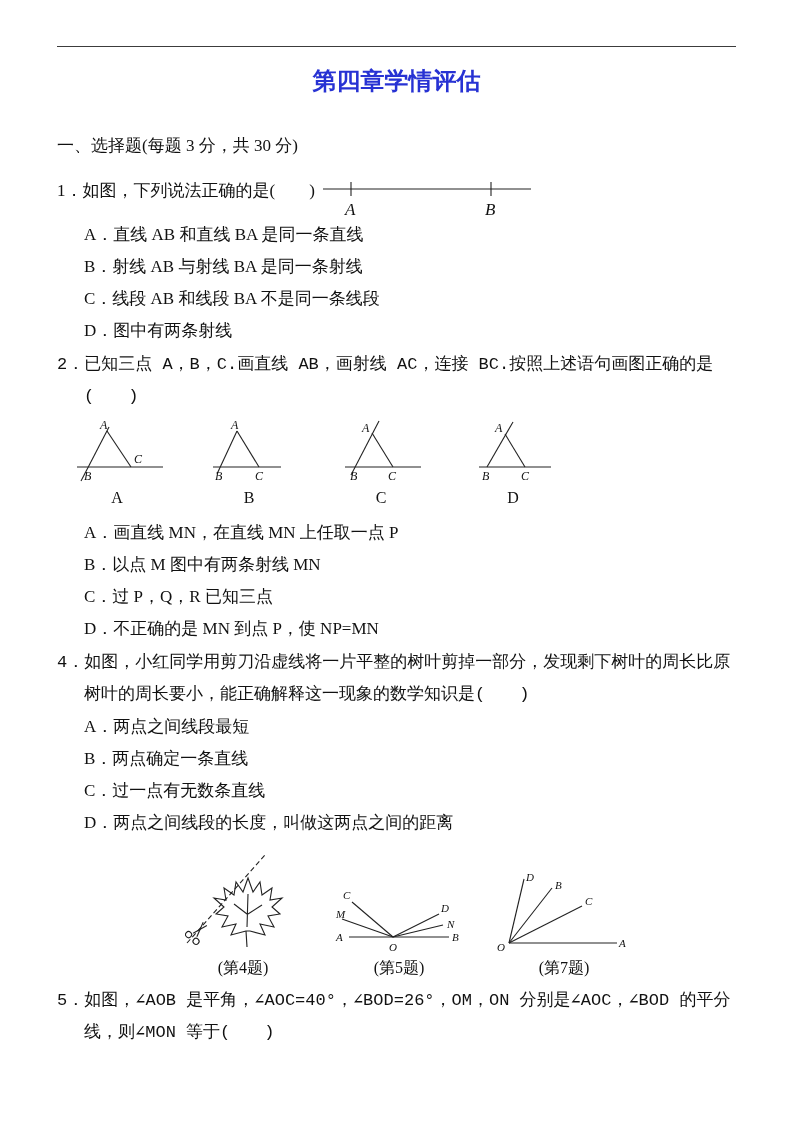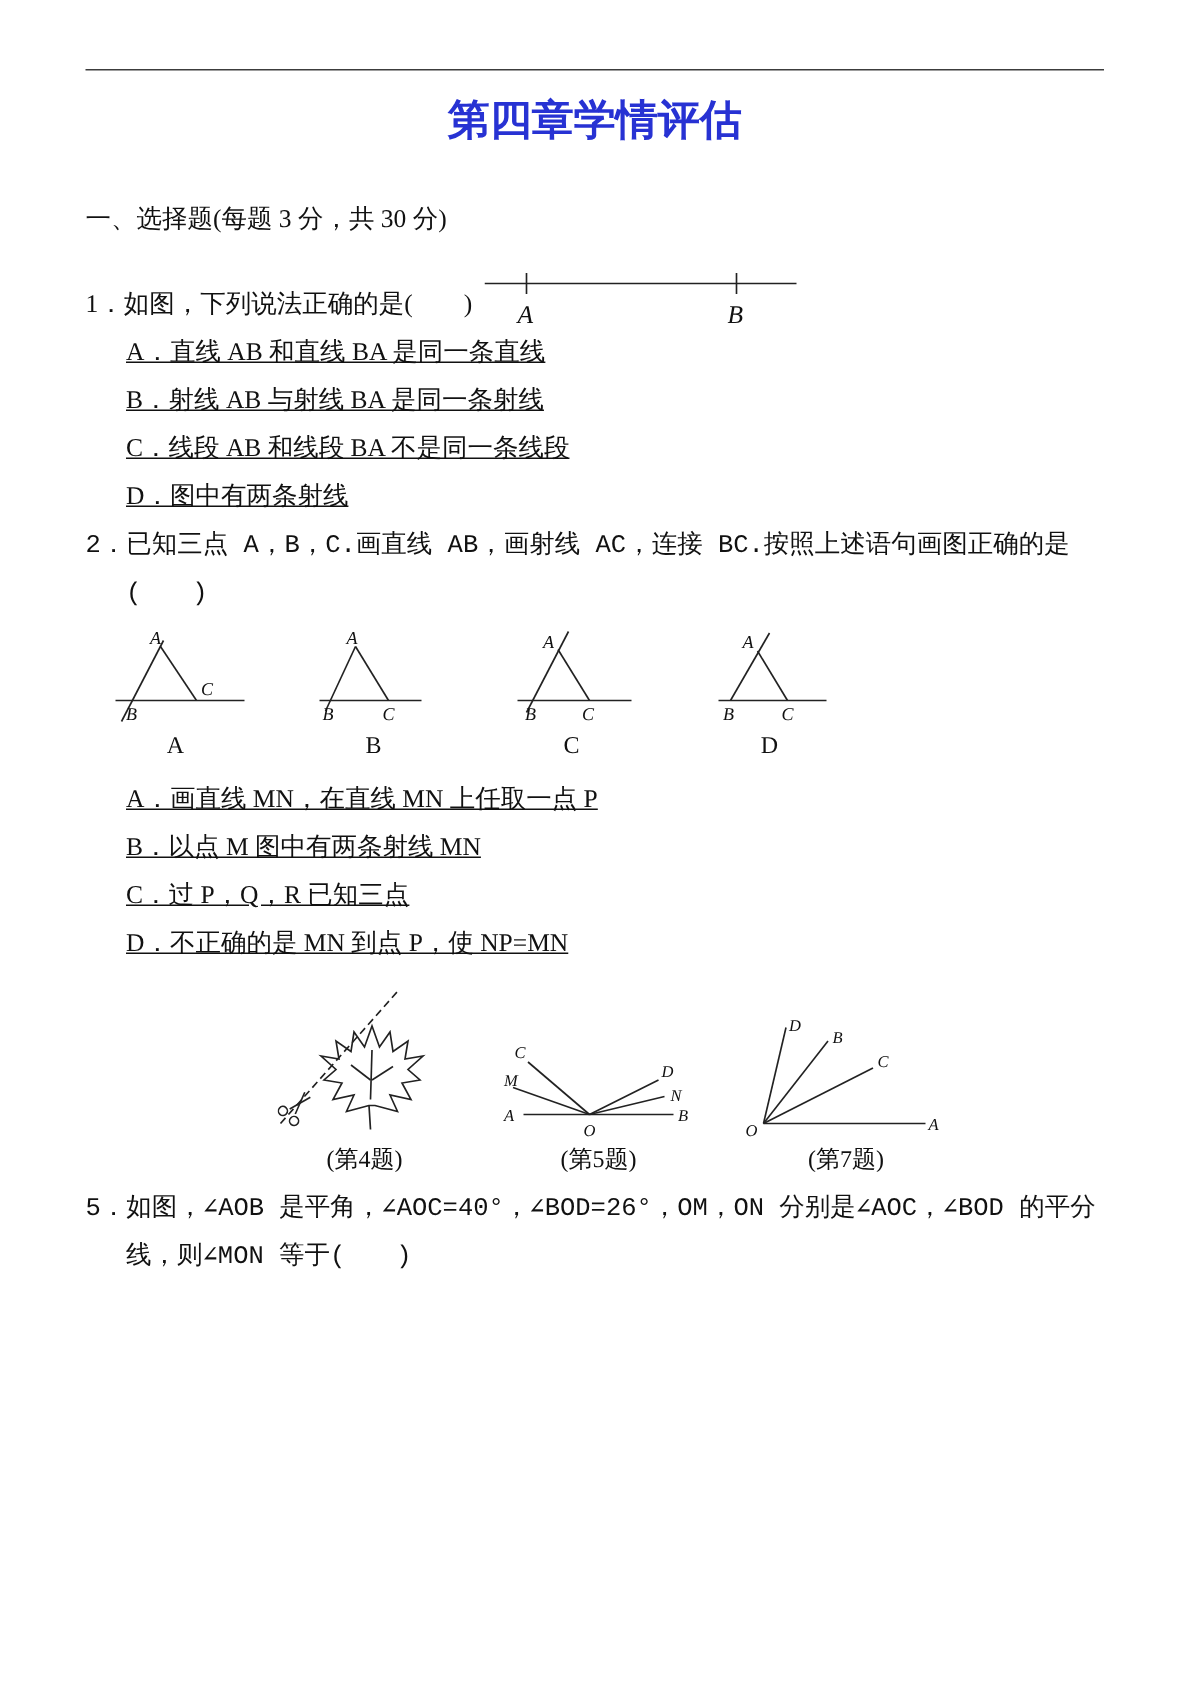"第四章学情评估" .title { font-family: Liberation Serif, serif -> Liberation Sans, sans-serif; font-size: 28px -> 24px }
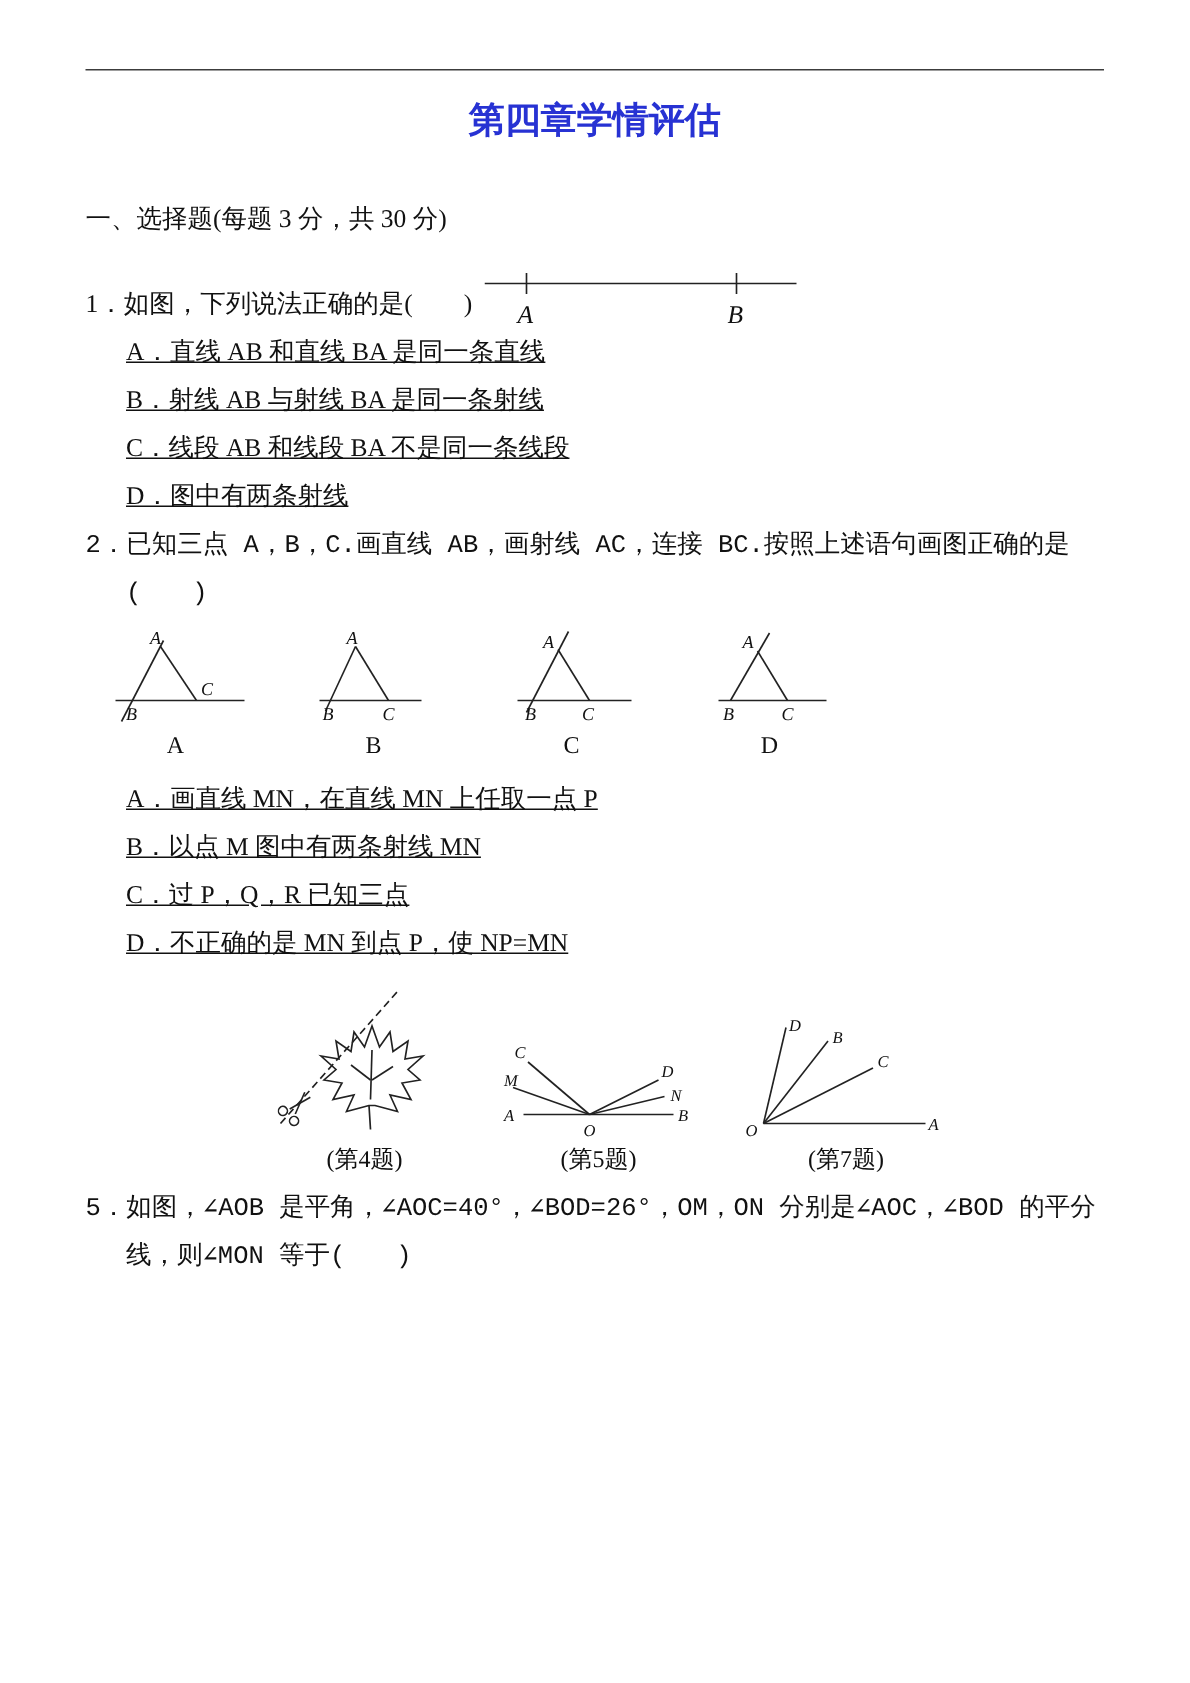"1．如图，下列说法正确的是( )" .q1row { align-items: flex-end -> center }
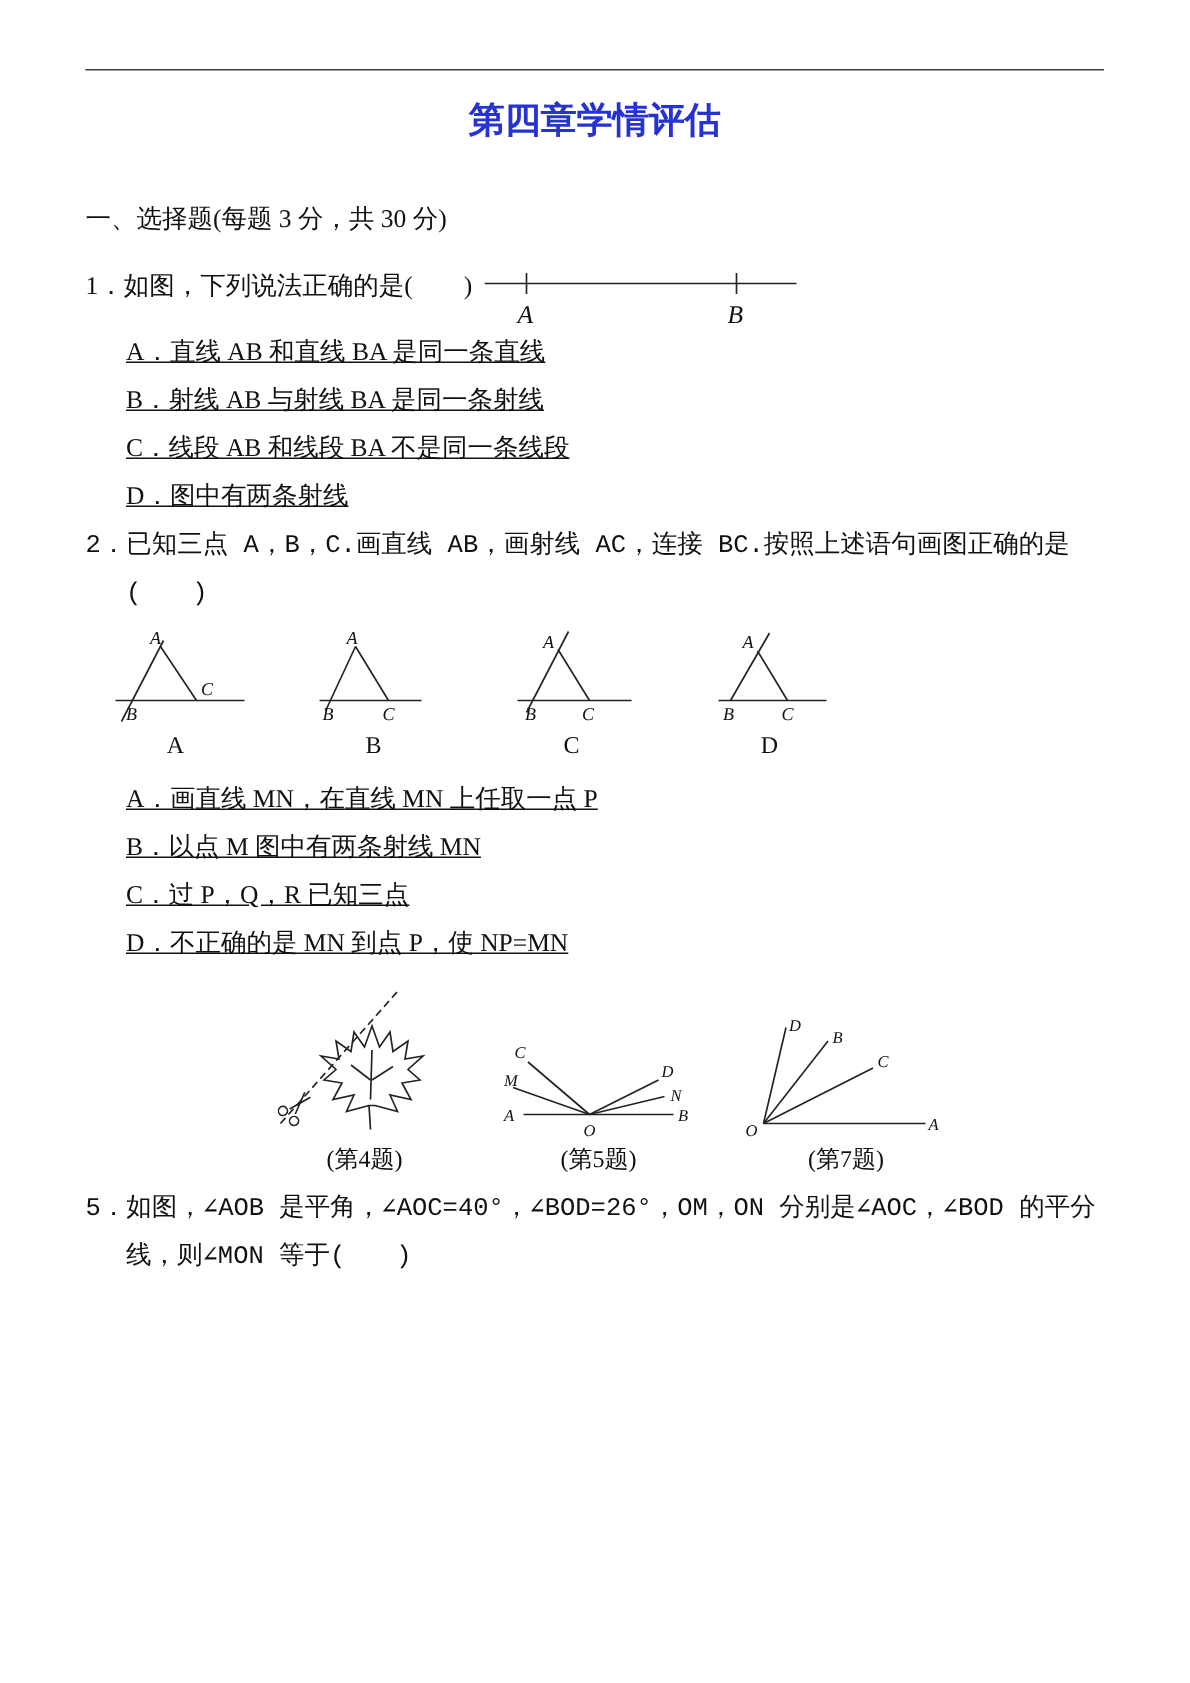"A．直线 AB 和直线 BA 是同一条直线" .opt { text-decoration: underline -> none }
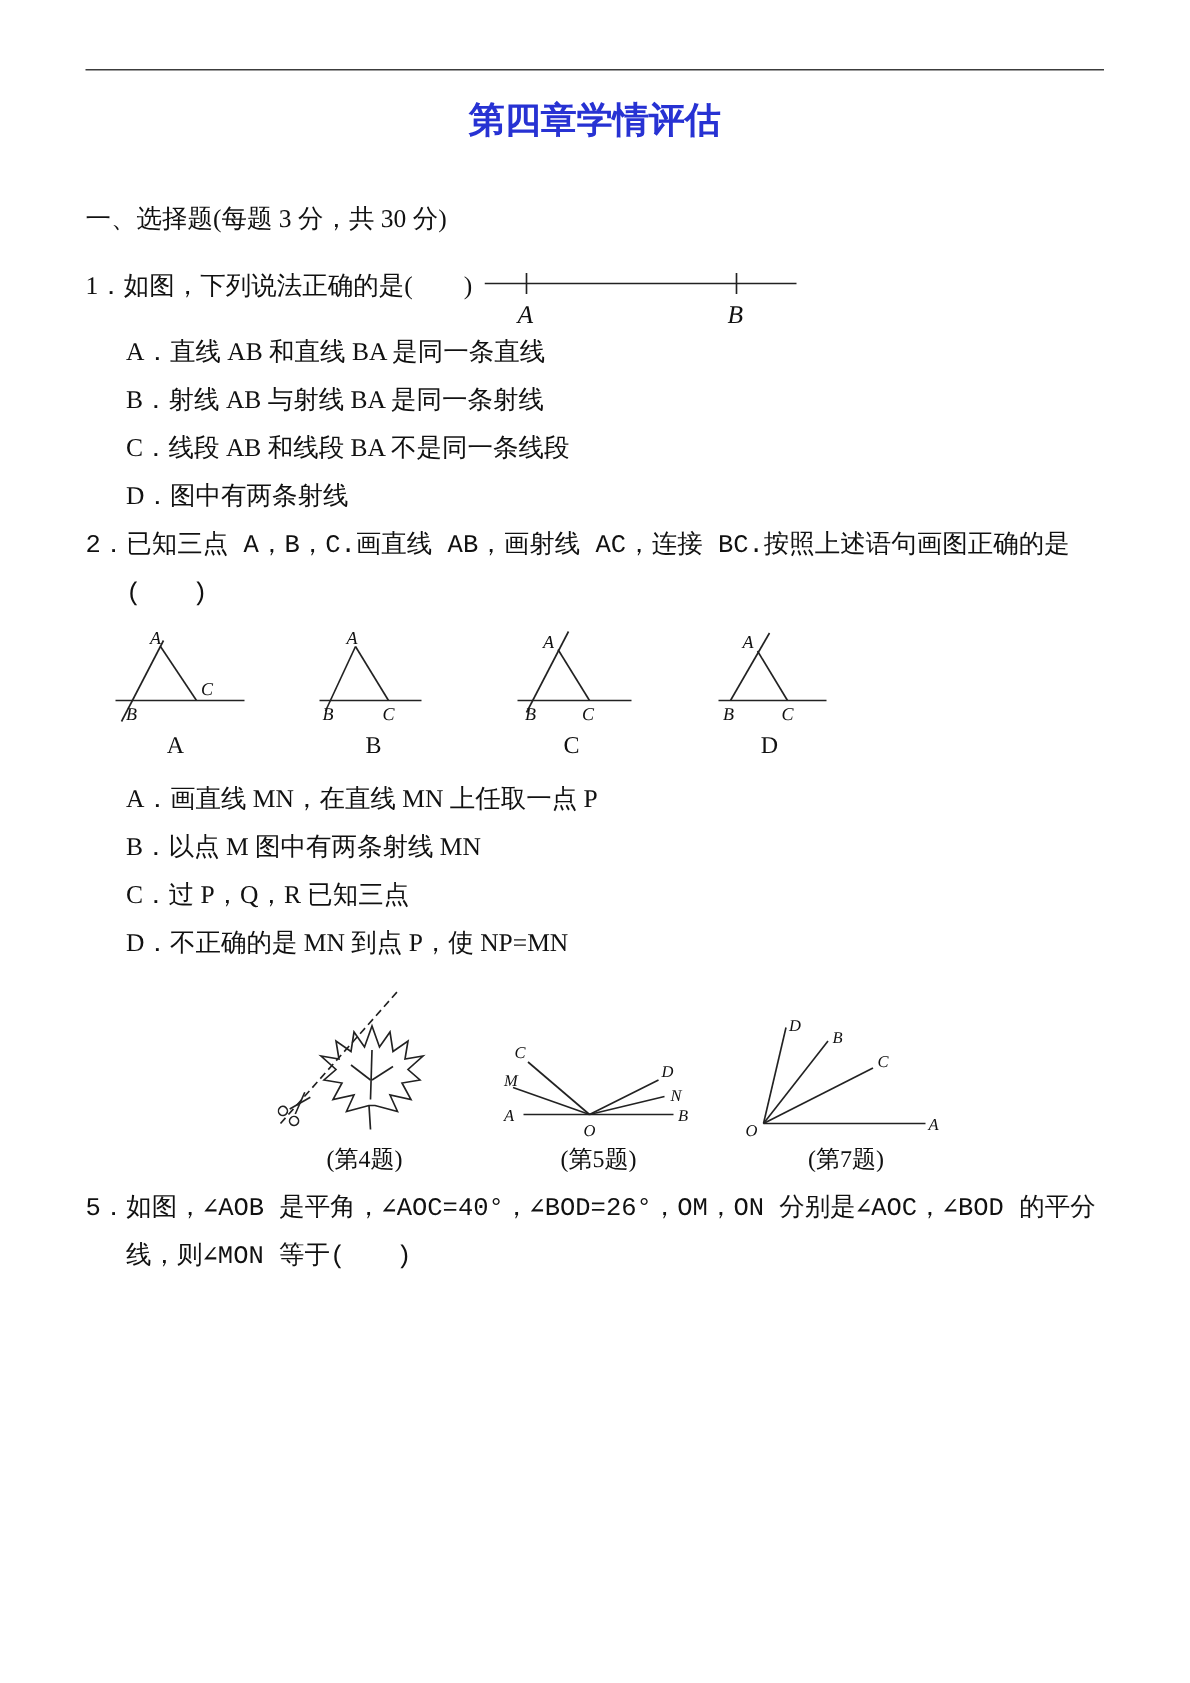"4．如图，小红同学用剪刀沿虚线将一片平整的树叶剪掉一部分，发现剩下树叶的周长比原" section.q { html: none -> <section> <div>4．如图，小红同学用剪刀沿虚线将一片平整的树叶剪掉一部分，发现剩下树叶的周长比原树叶的周长要小，能正确解释这一现象的数学知识是( )</div> <div> <div>A．两点之间线段最短</div> <div>B．两点确定一条直线</div> <div>C．过一点有无数条直线</div> <div>D．两点之间线段的长度，叫做这两点之间的距离</div> </div> </section> }
